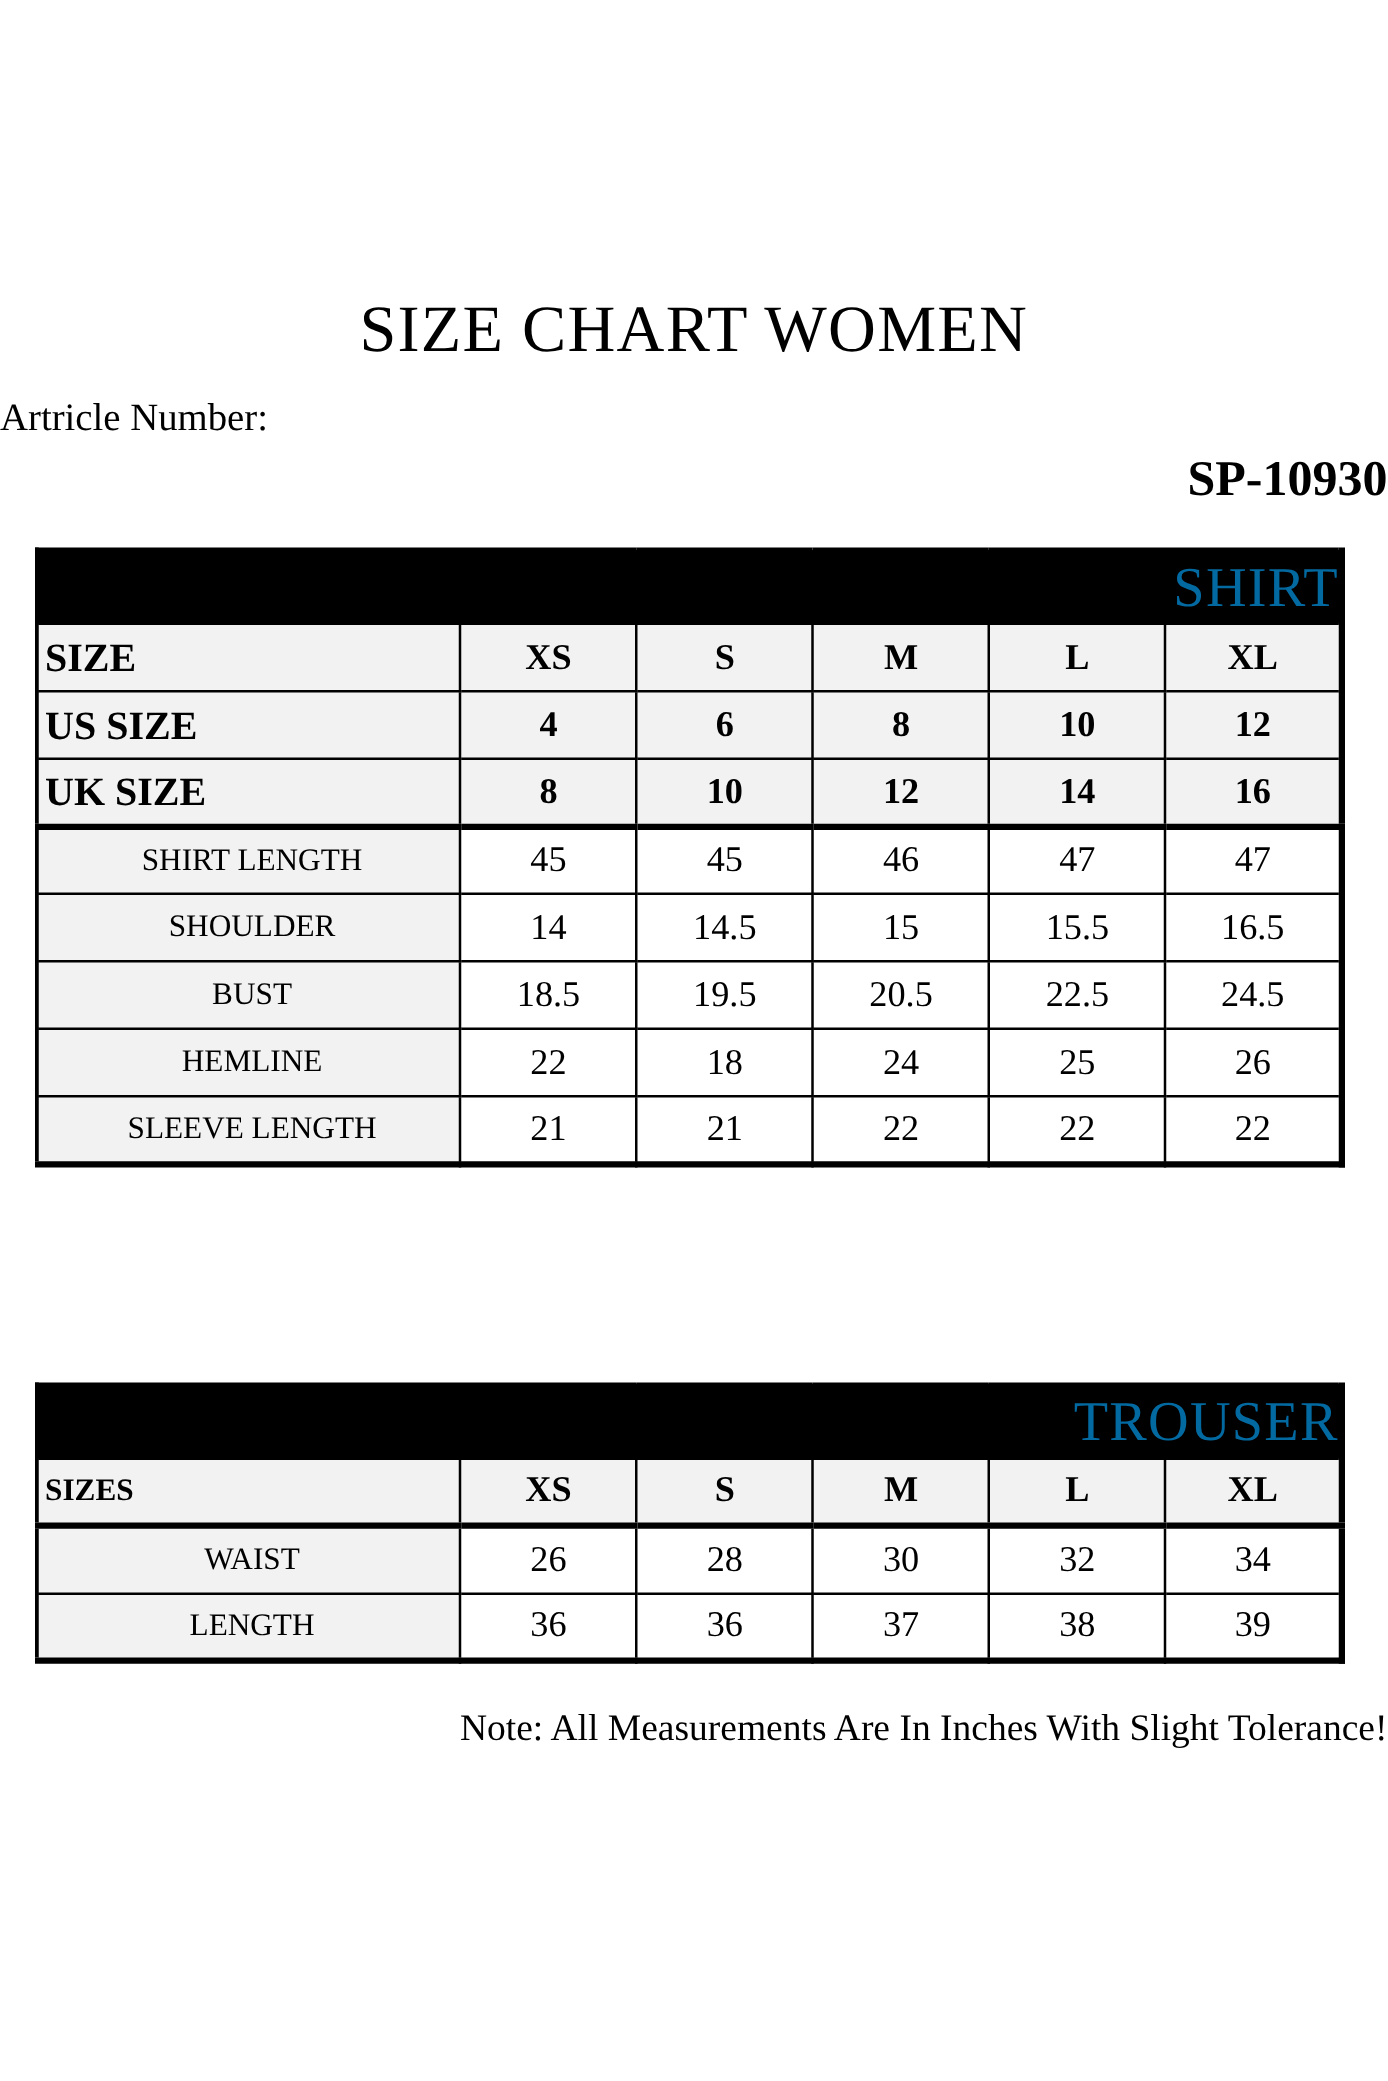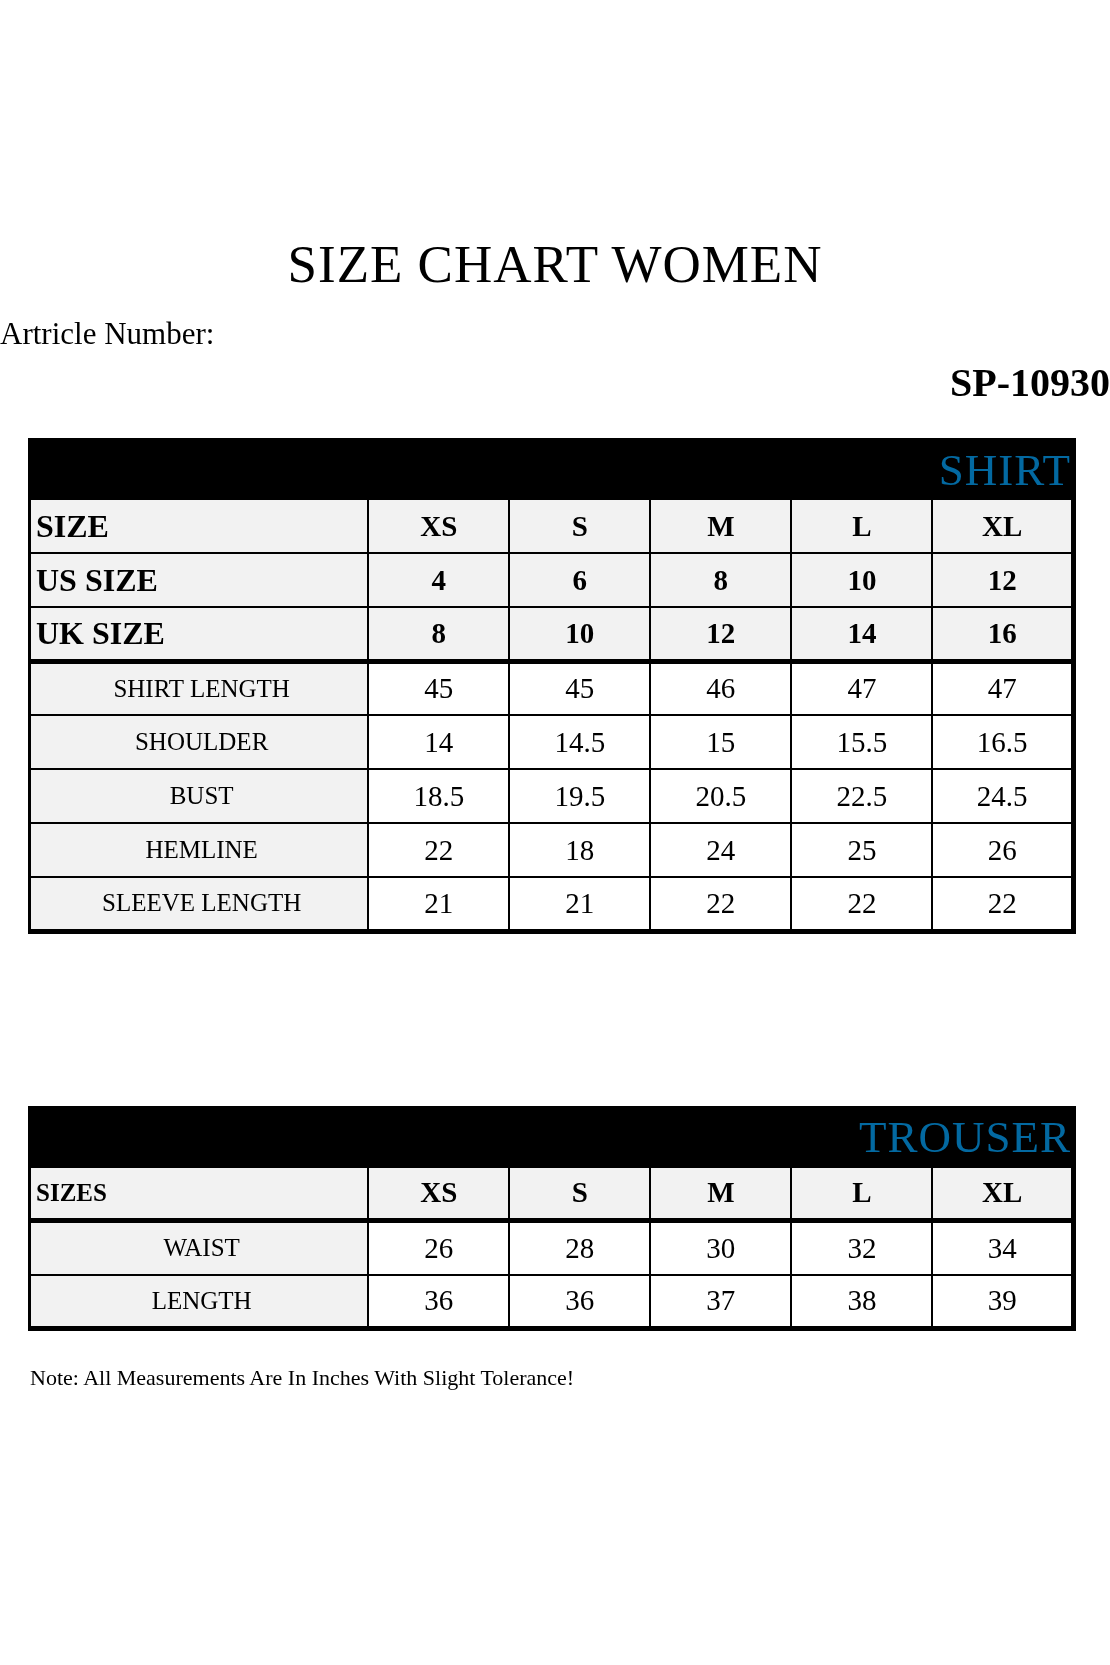"Note: All Measurements Are In" .note { font-size: 22px -> 30px; text-align: none -> right }
